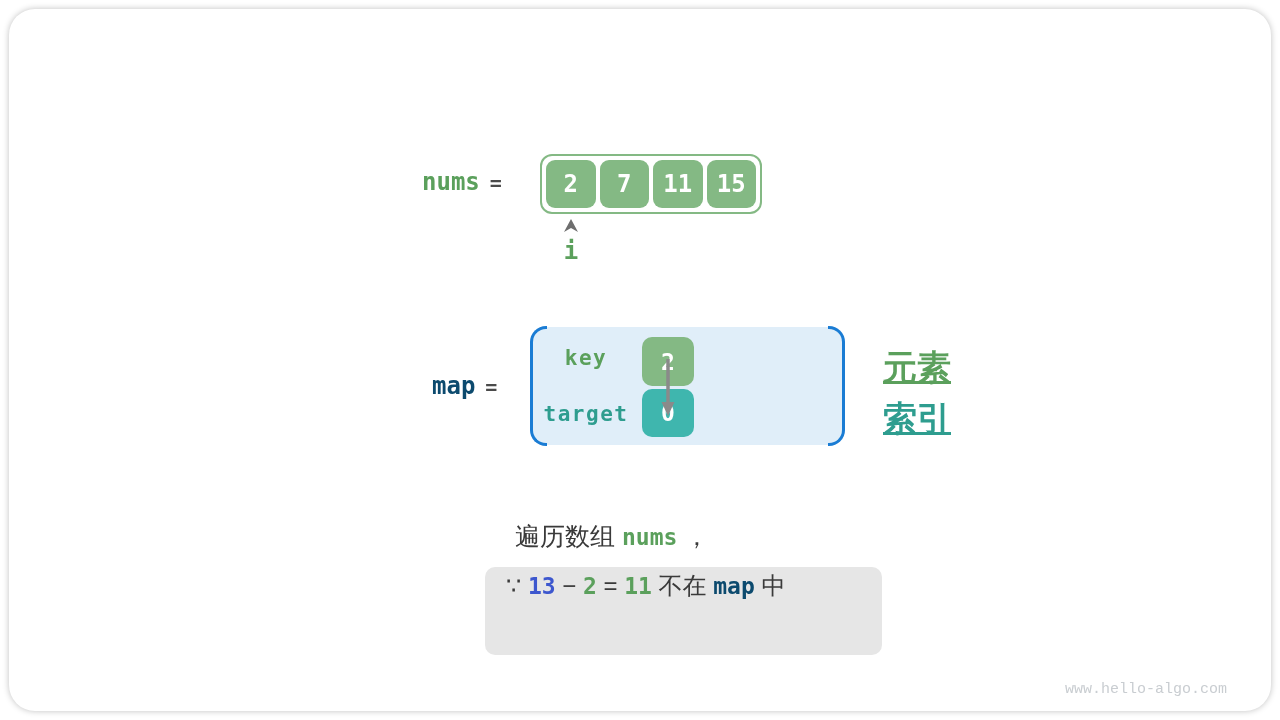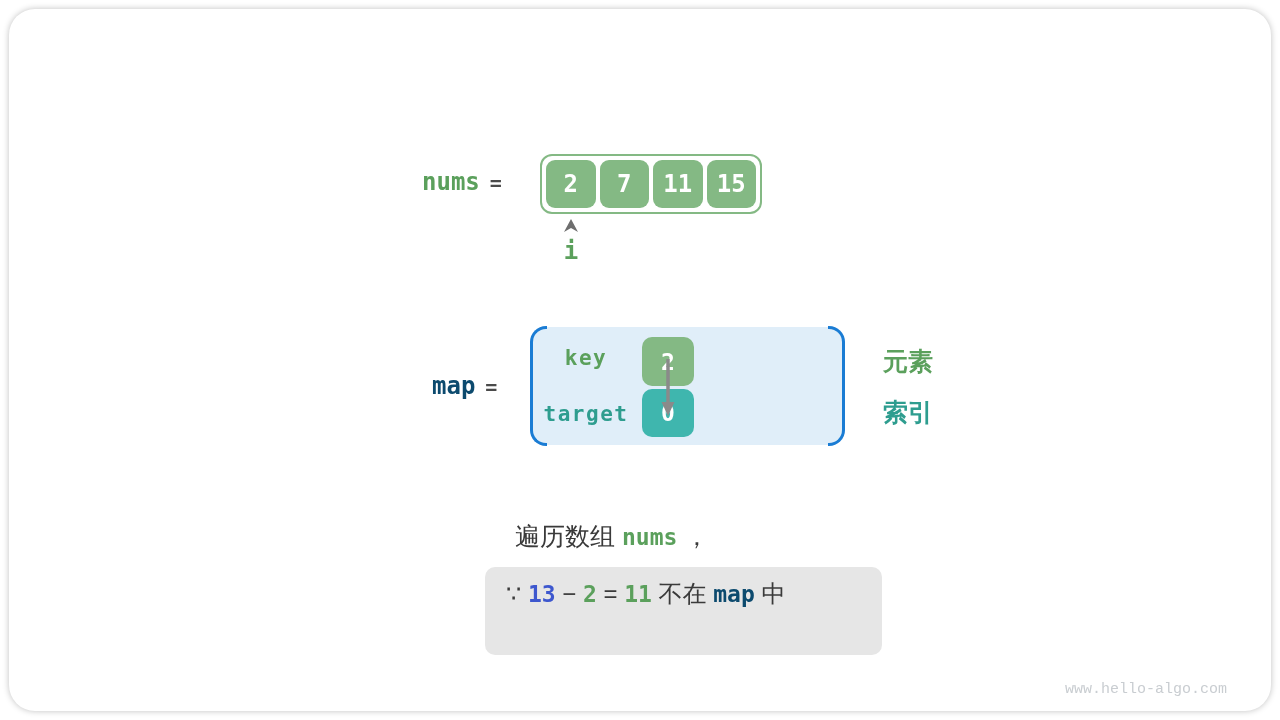"元素" .side-label { font-size: 25px -> 34px; text-decoration: none -> underline }
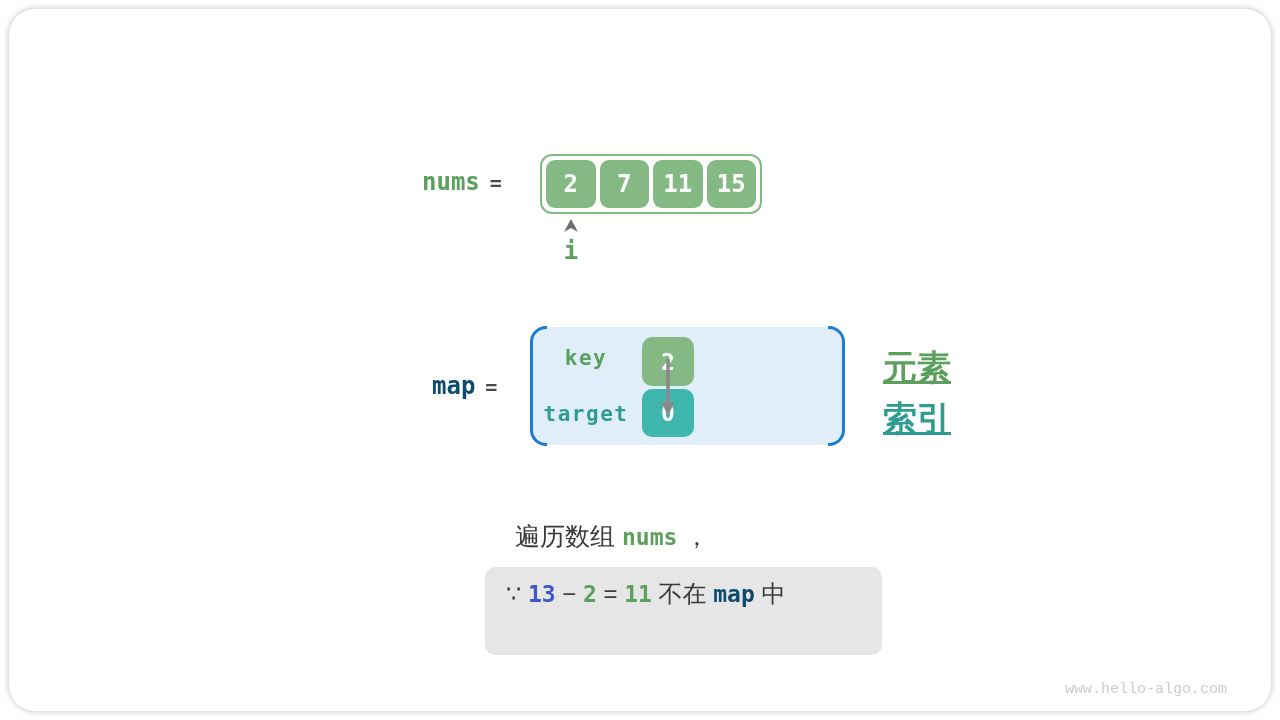"∵ 13 − 2 =" .statement { padding: 10px 0 0 21px -> 2px 0 0 21px }
